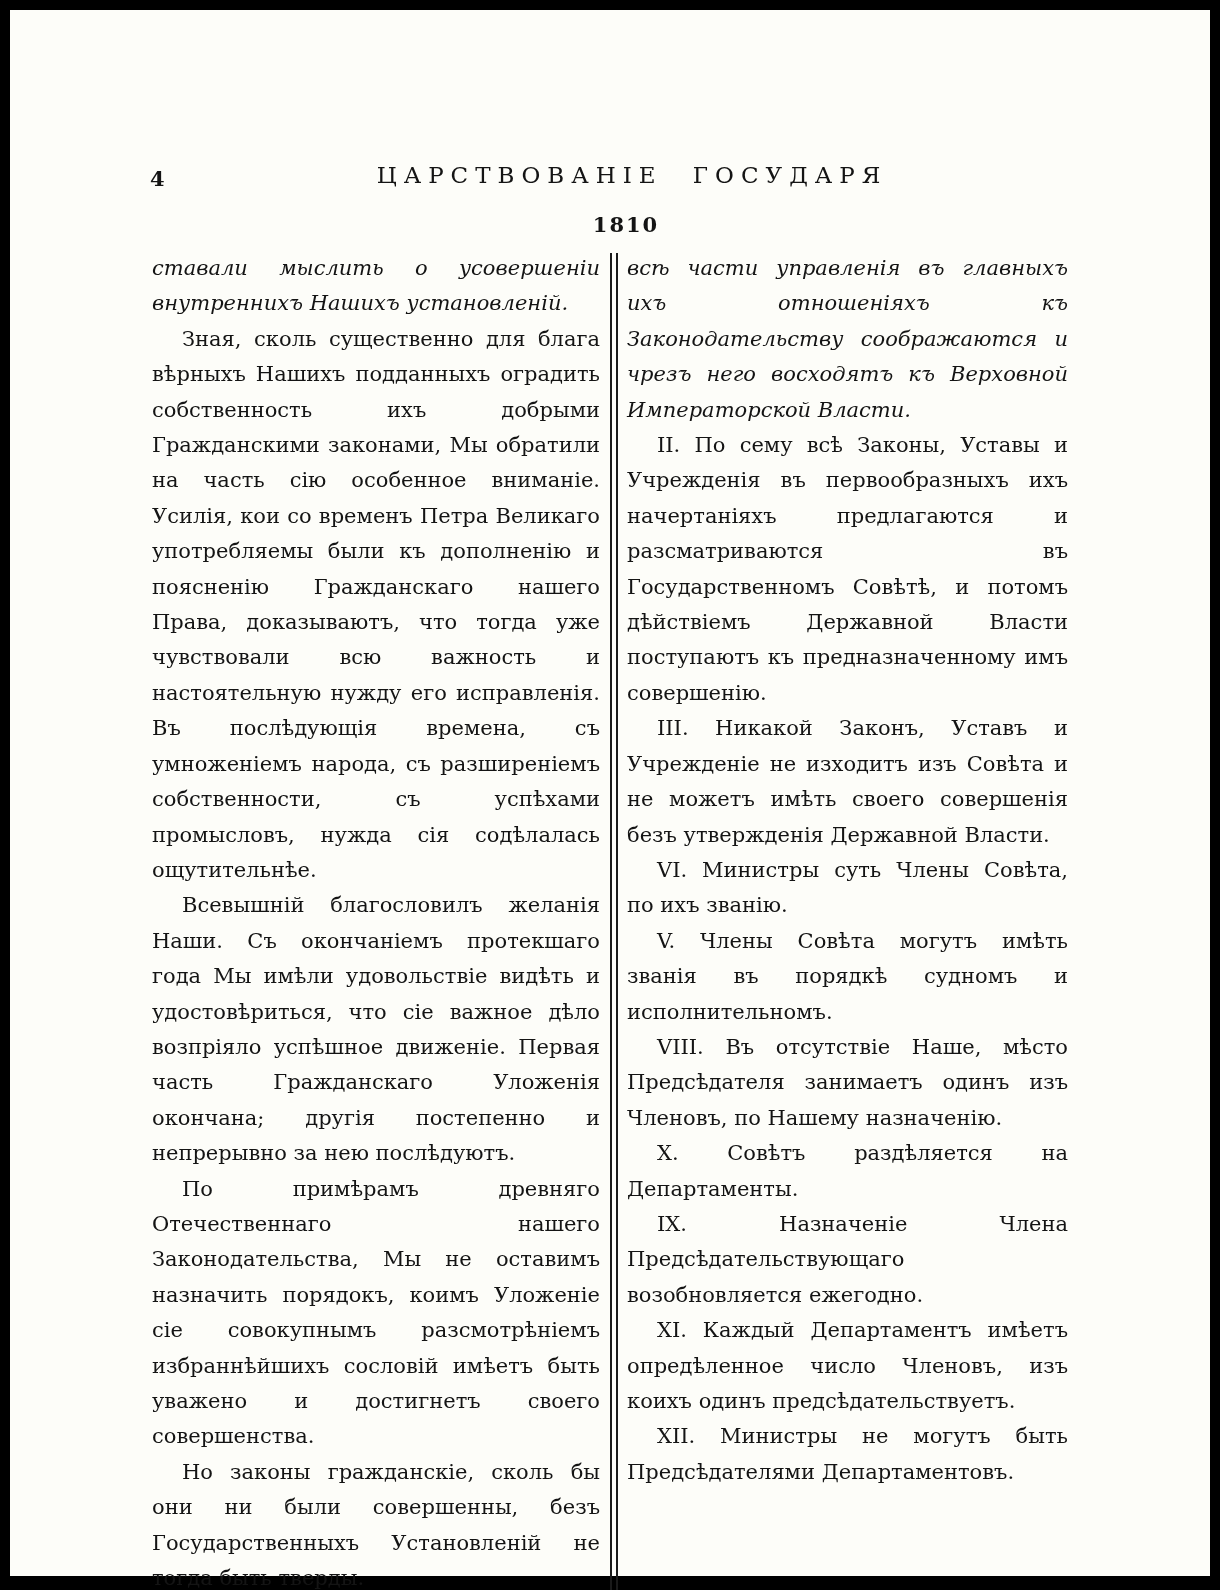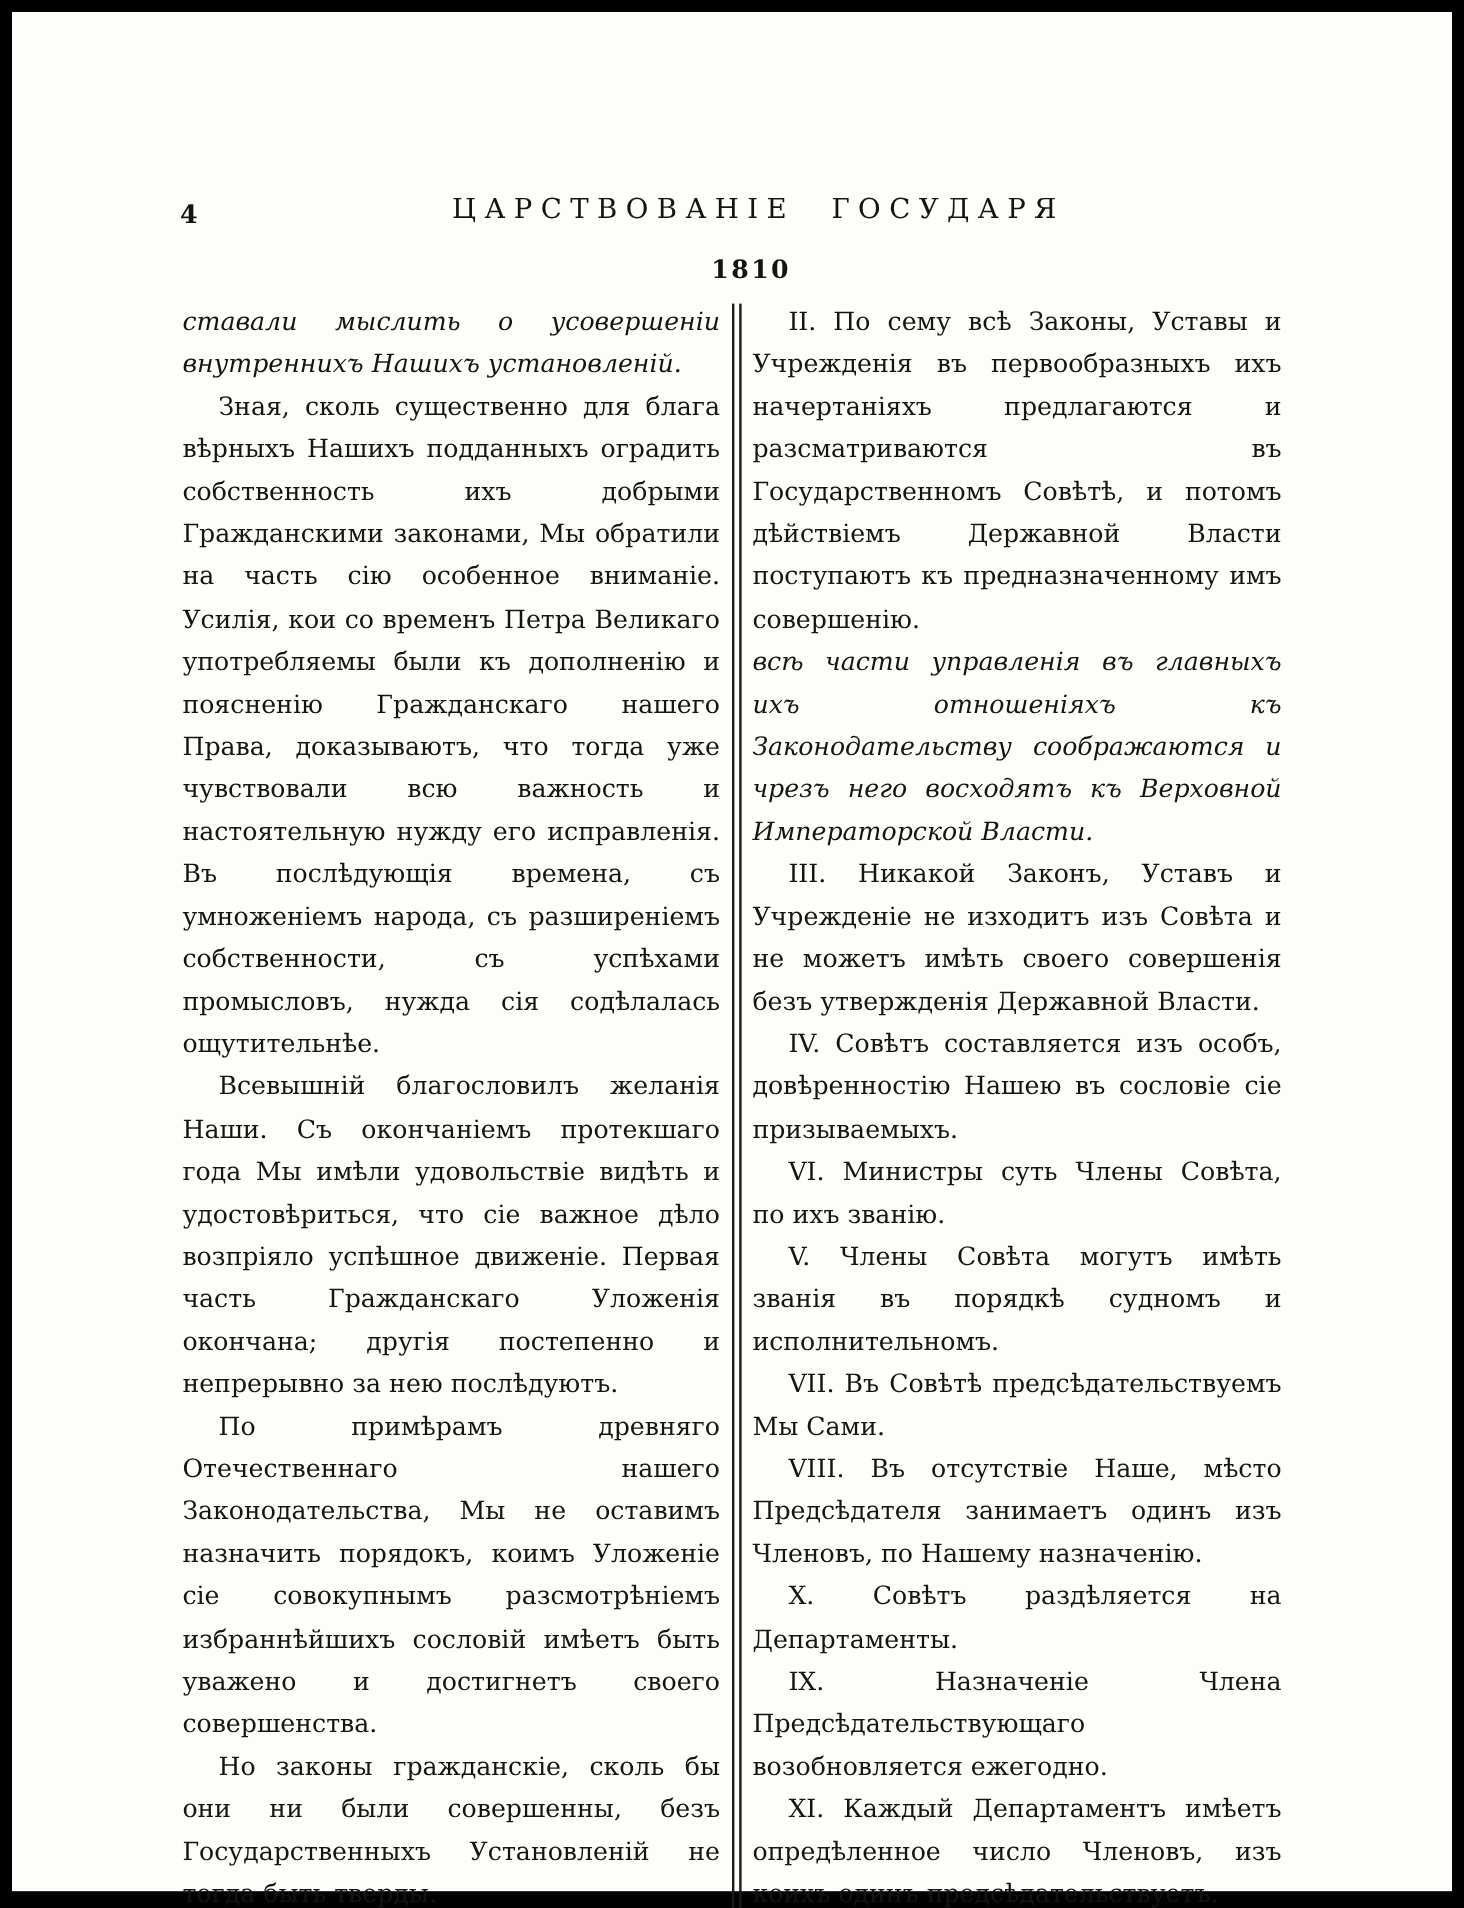"II. По сему всѣ Законы," p.para { order: before "всѣ части управленія въ главныхъ" -> after "всѣ части управленія въ главныхъ" }
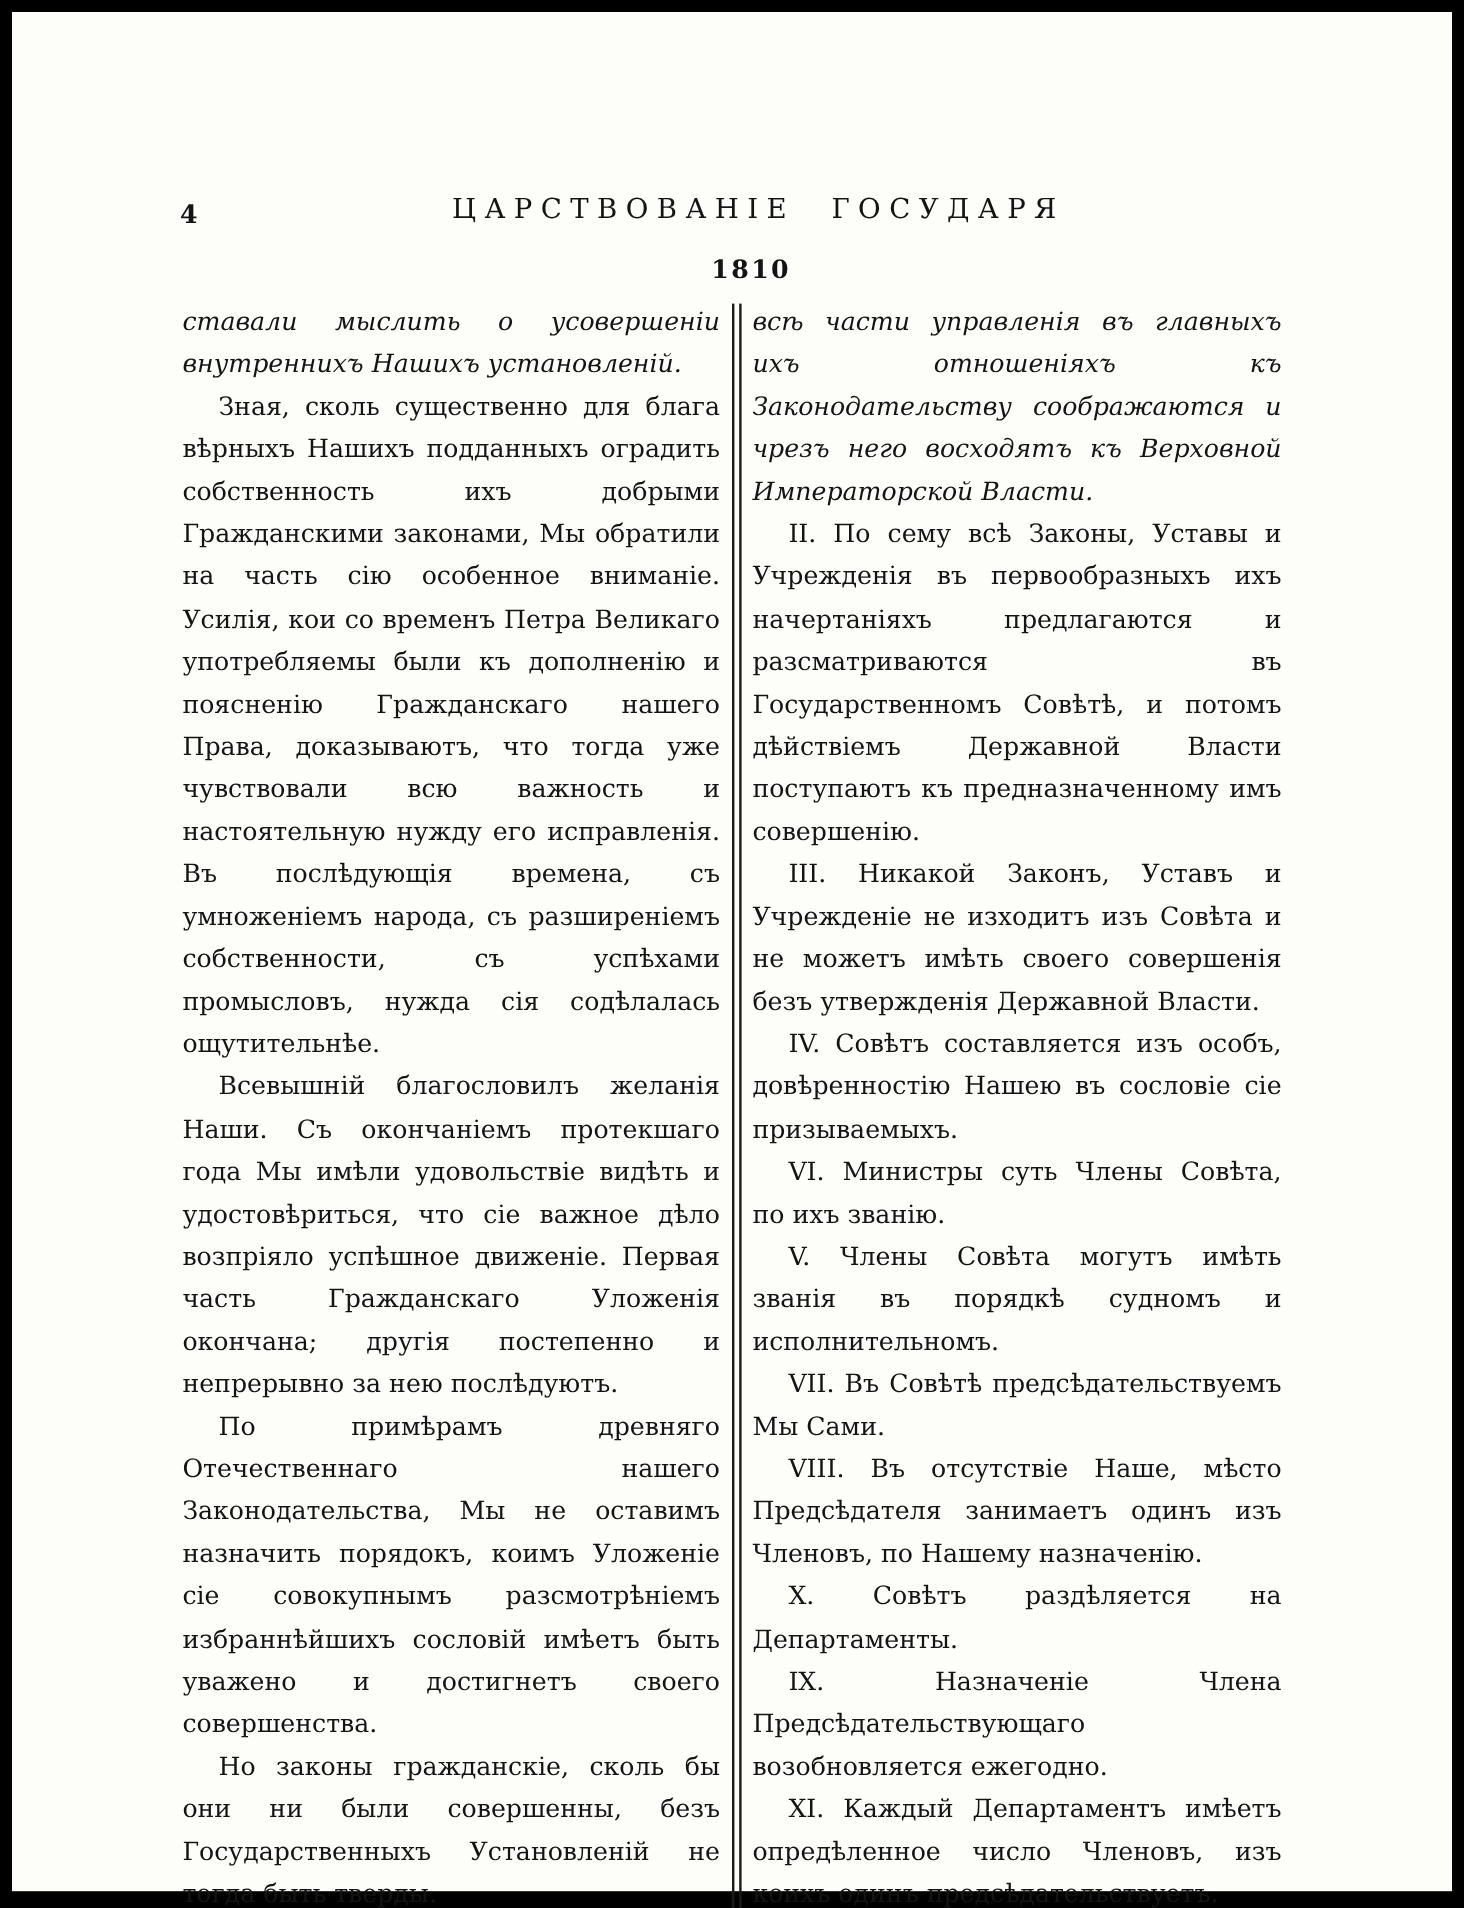"IV. Совѣтъ составляется изъ особъ," p.para { html: <p><span>IV. Совѣтъ составляется изъ особъ, довѣренностію Нашею въ сословіе сіе призываемыхъ.</span></p> -> none }
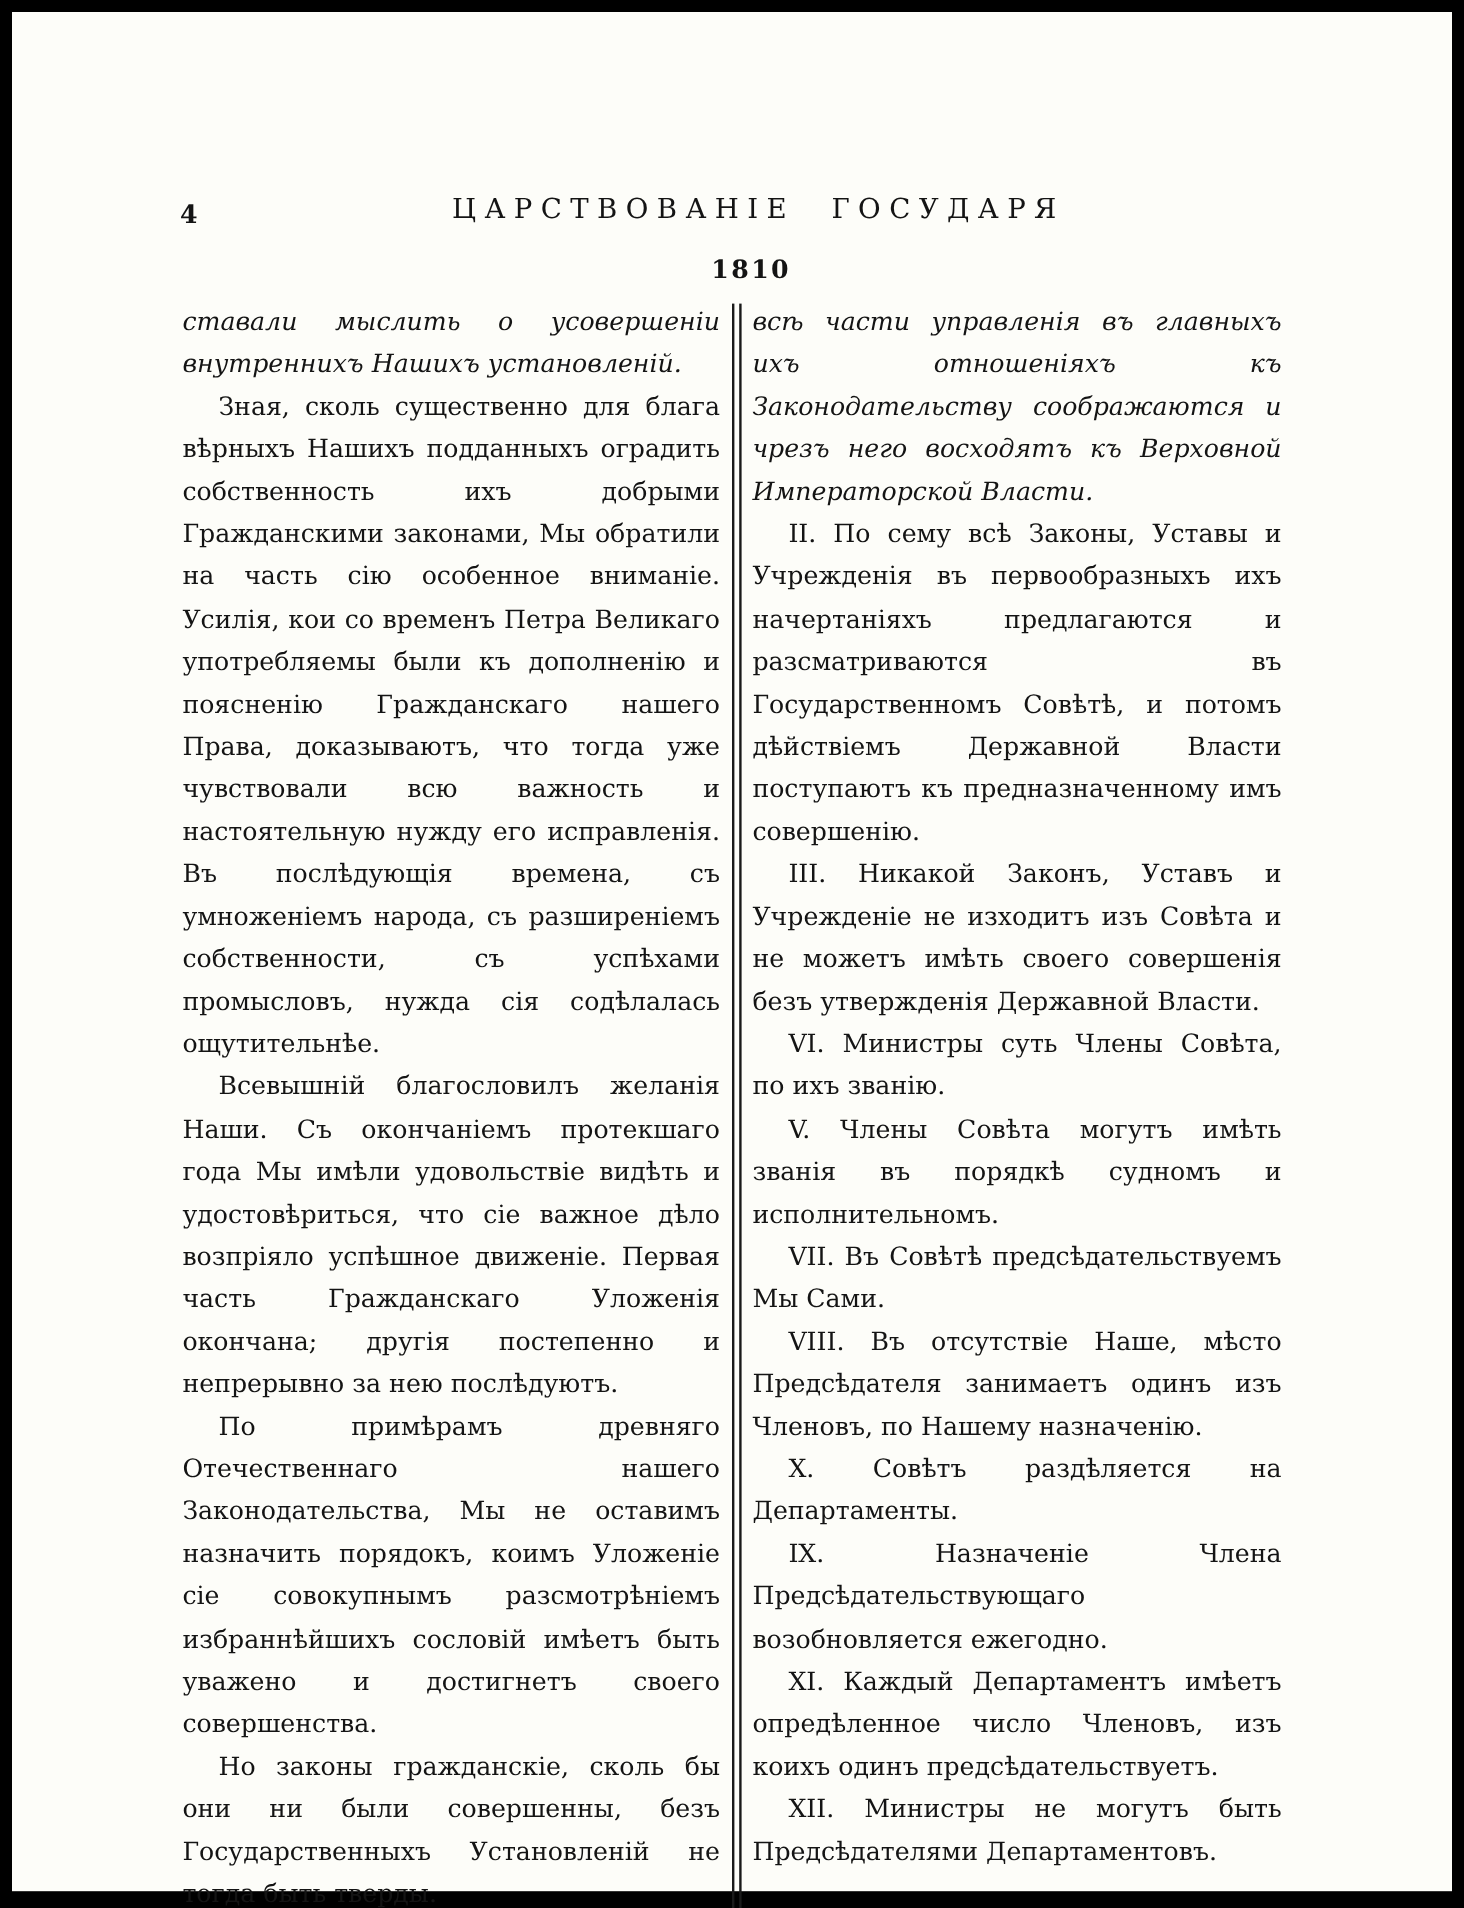"VII. Въ Совѣтѣ предсѣдательствуемъ Мы" p.para { html: <p><span>VII. Въ Совѣтѣ предсѣдательствуемъ Мы Сами.</span></p> -> none }
